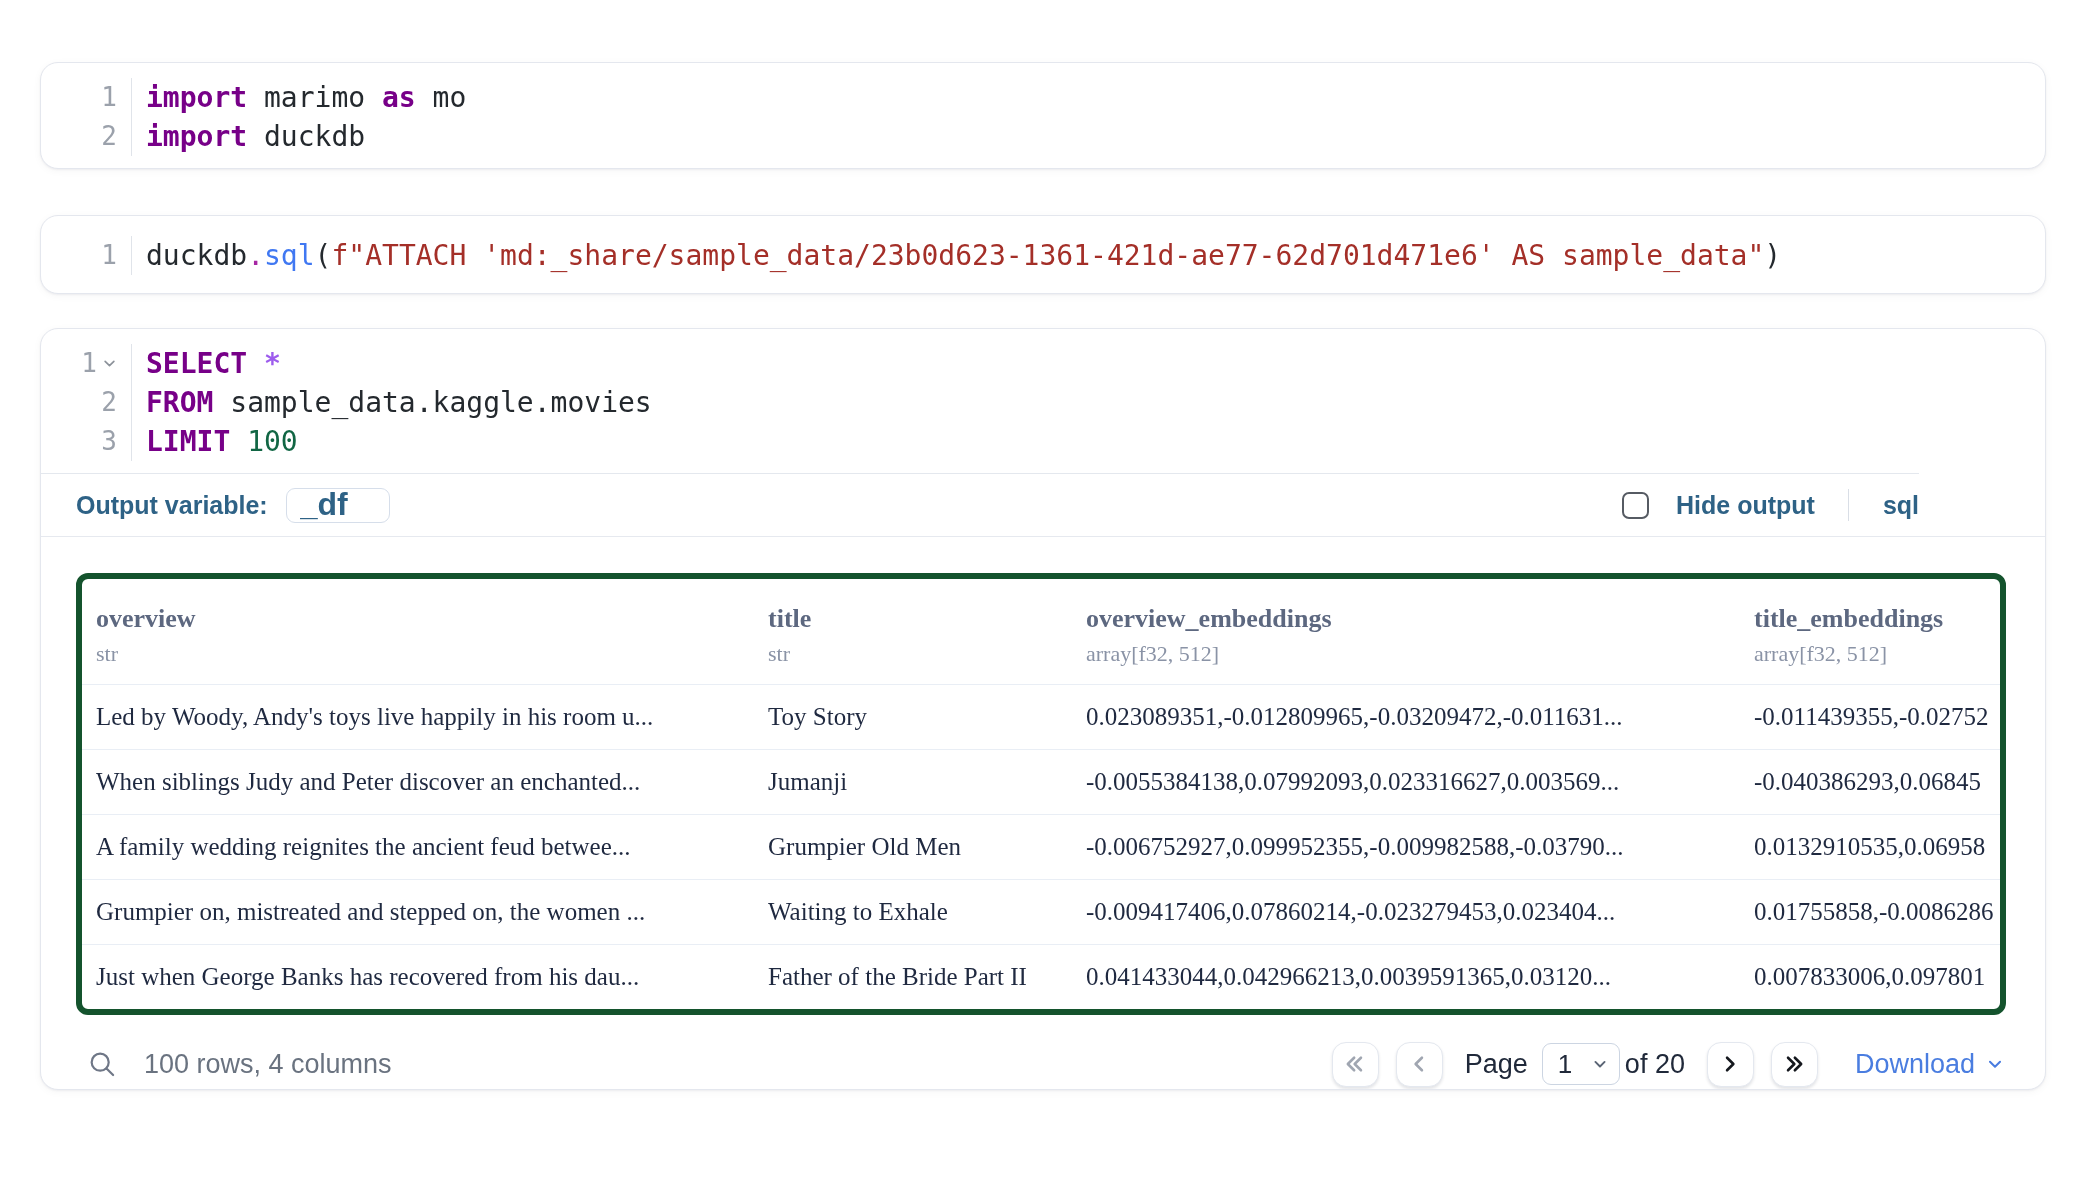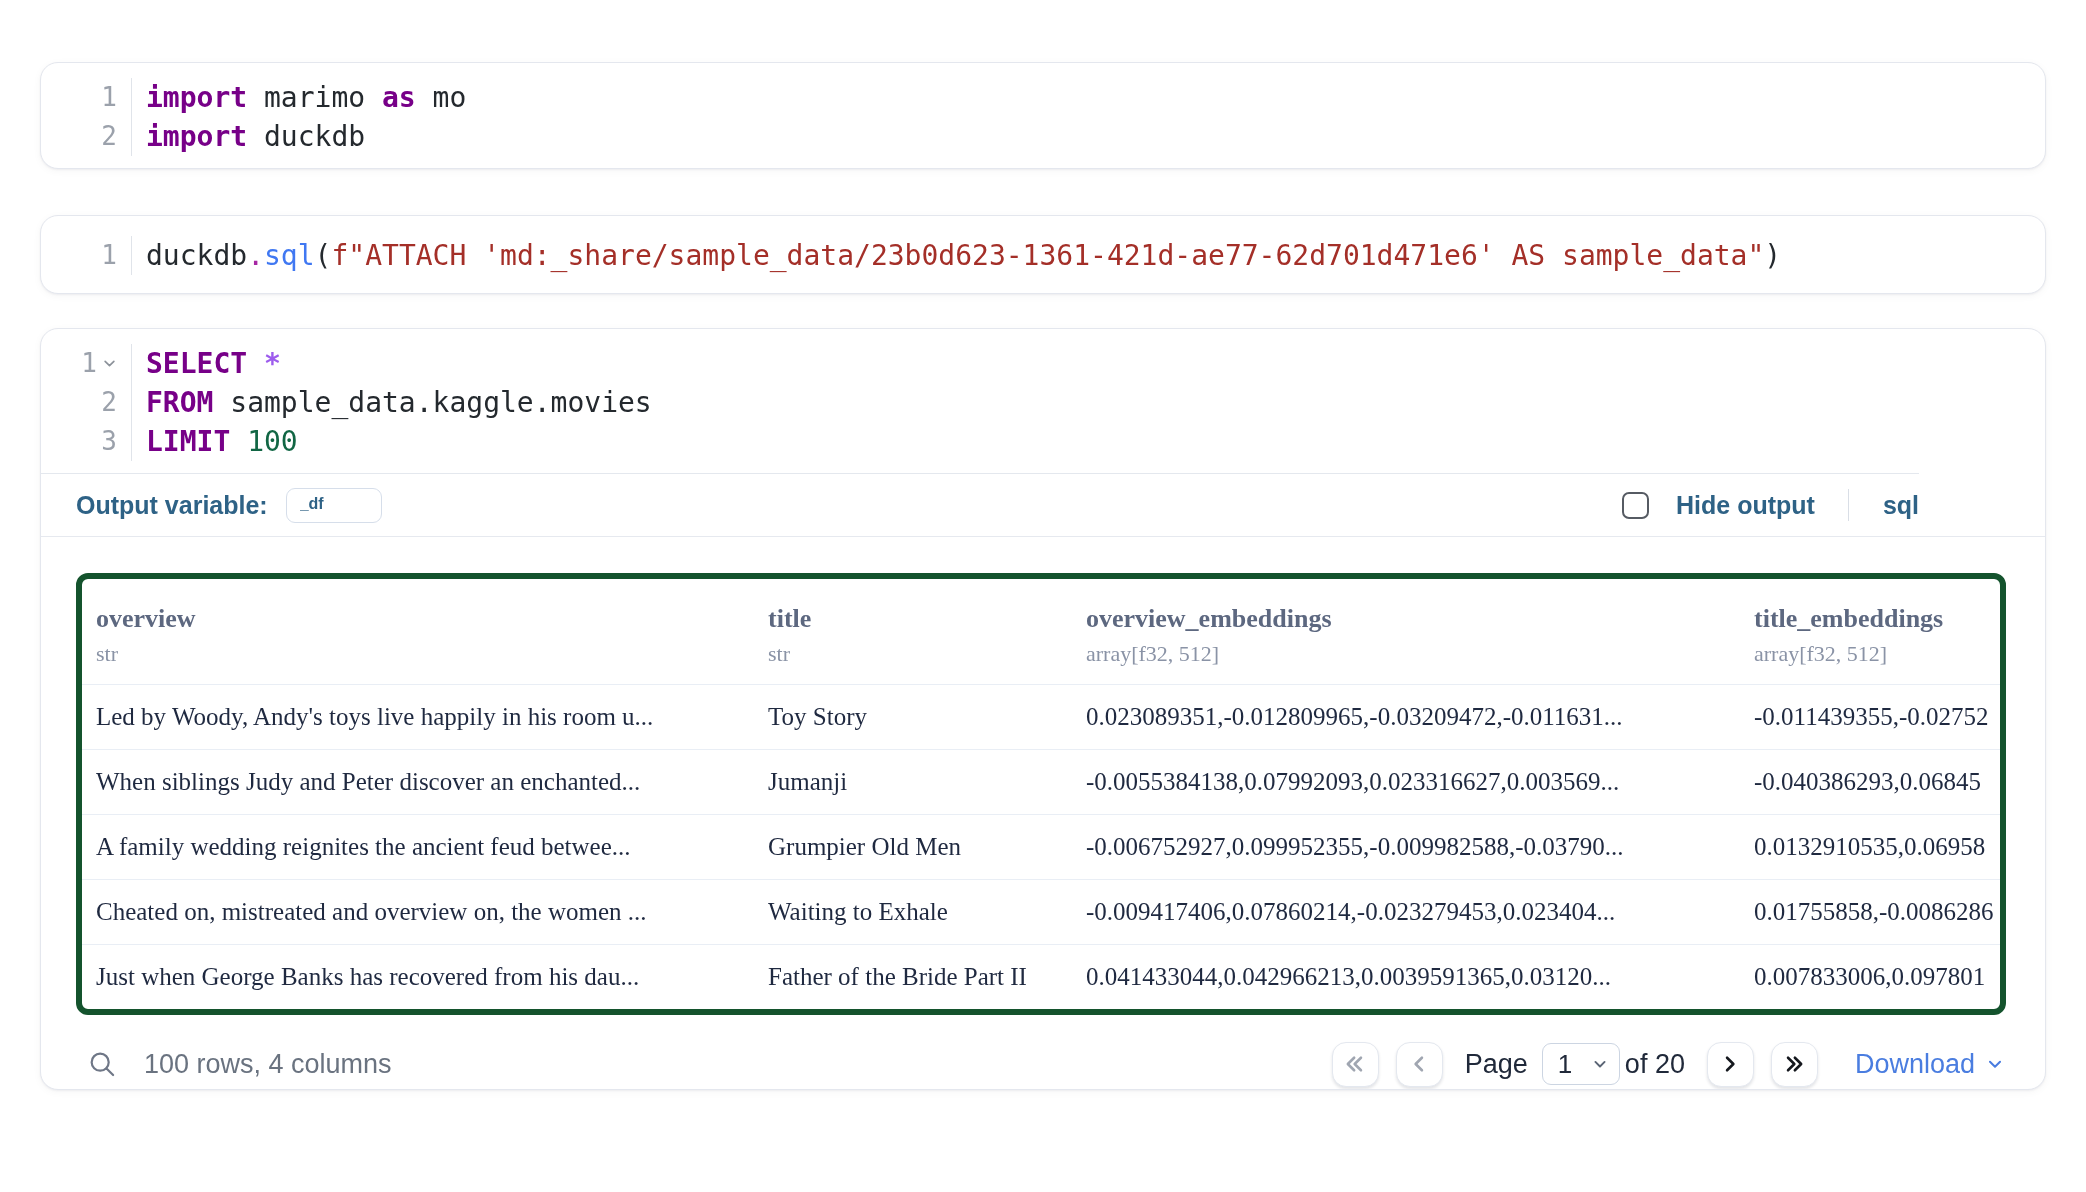"_df" .df-input { font-size: 16px -> 32px; width: 96px -> 104px }
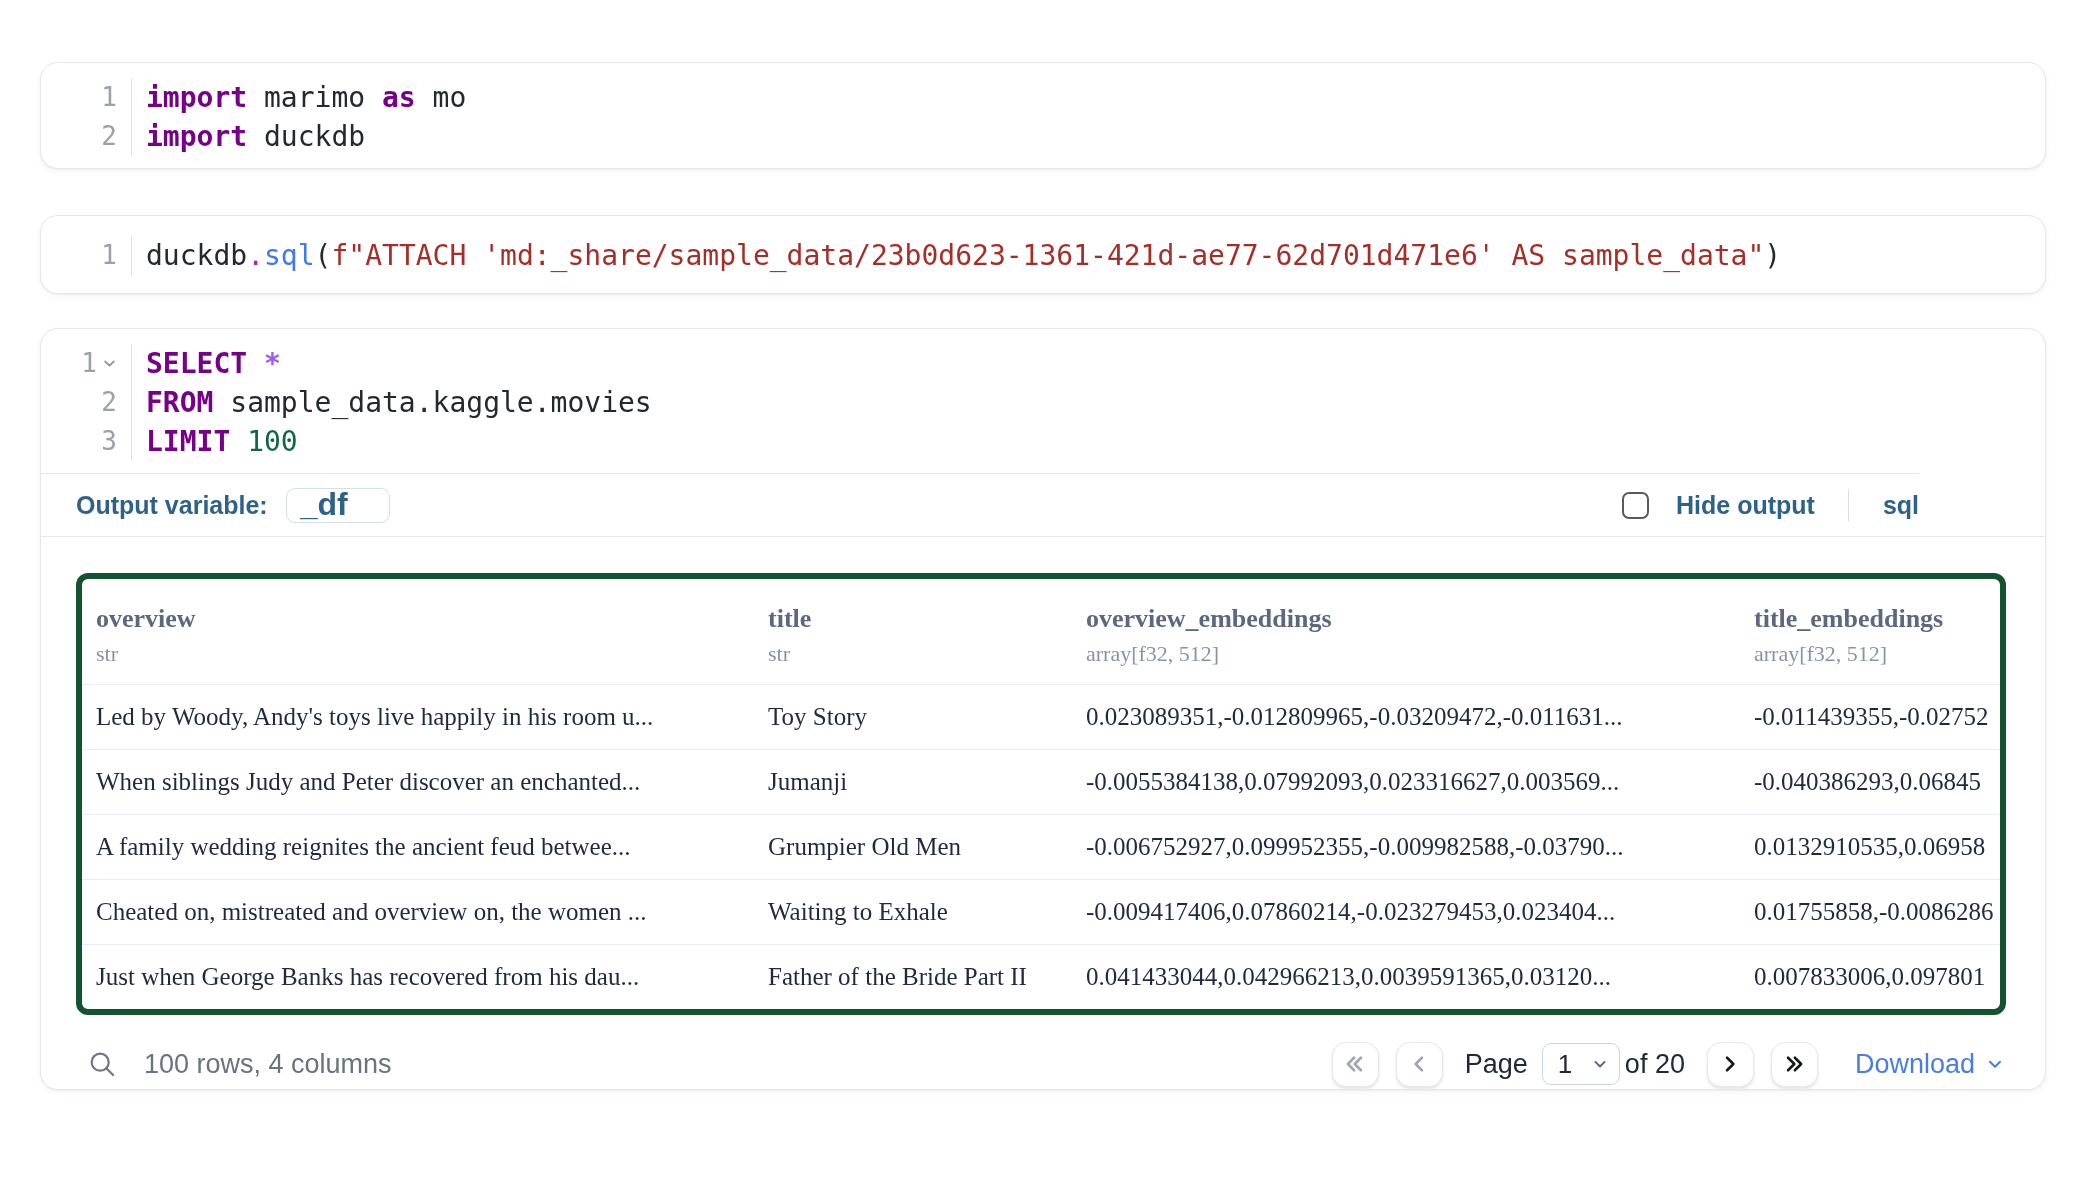"Cheated on, mistreated and overview" div.td { text: Cheated on, mistreated and overview -> Grumpier on, mistreated and stepped }
